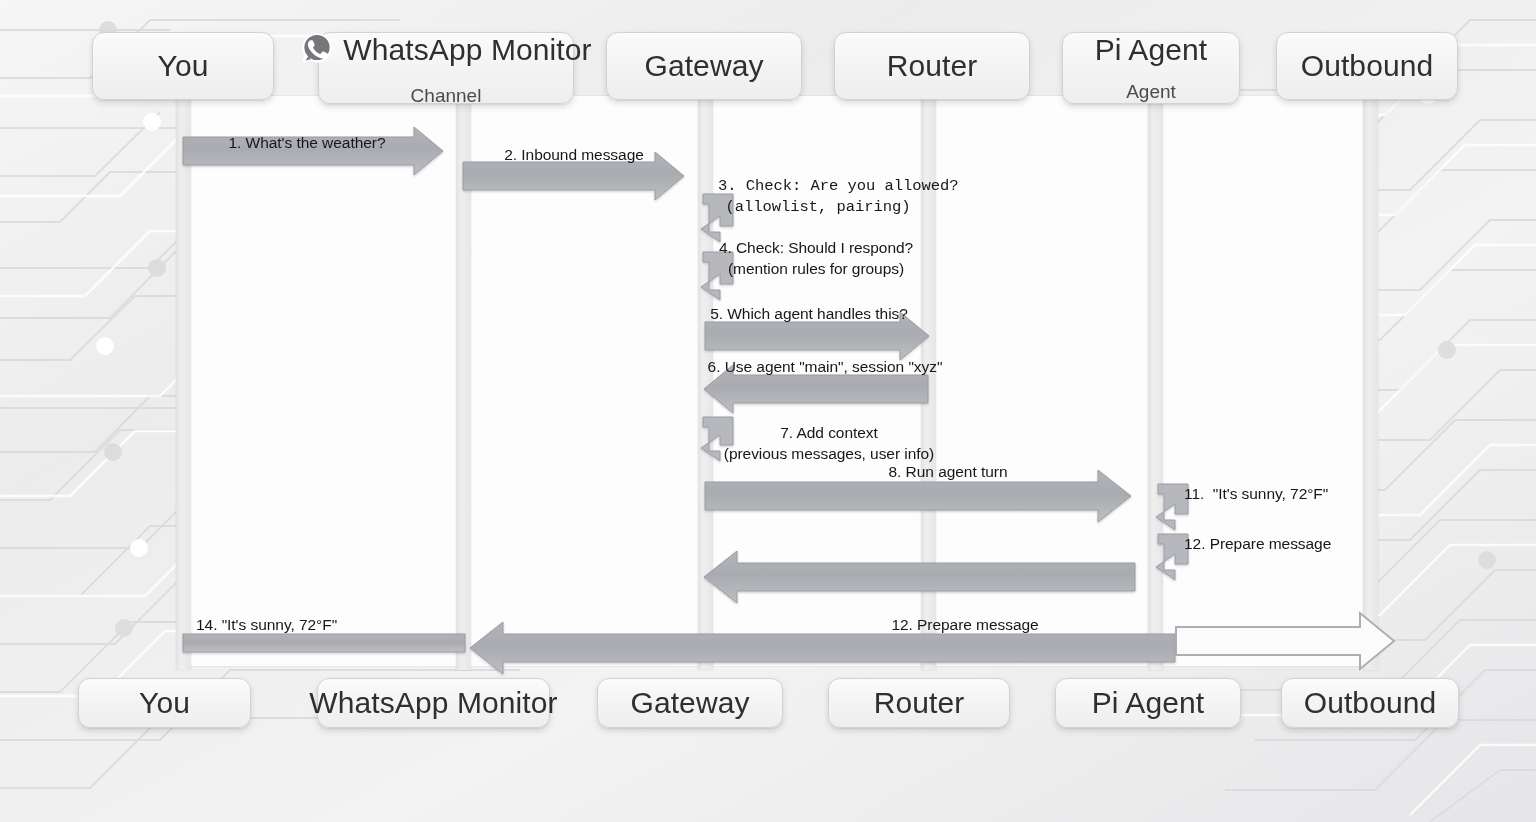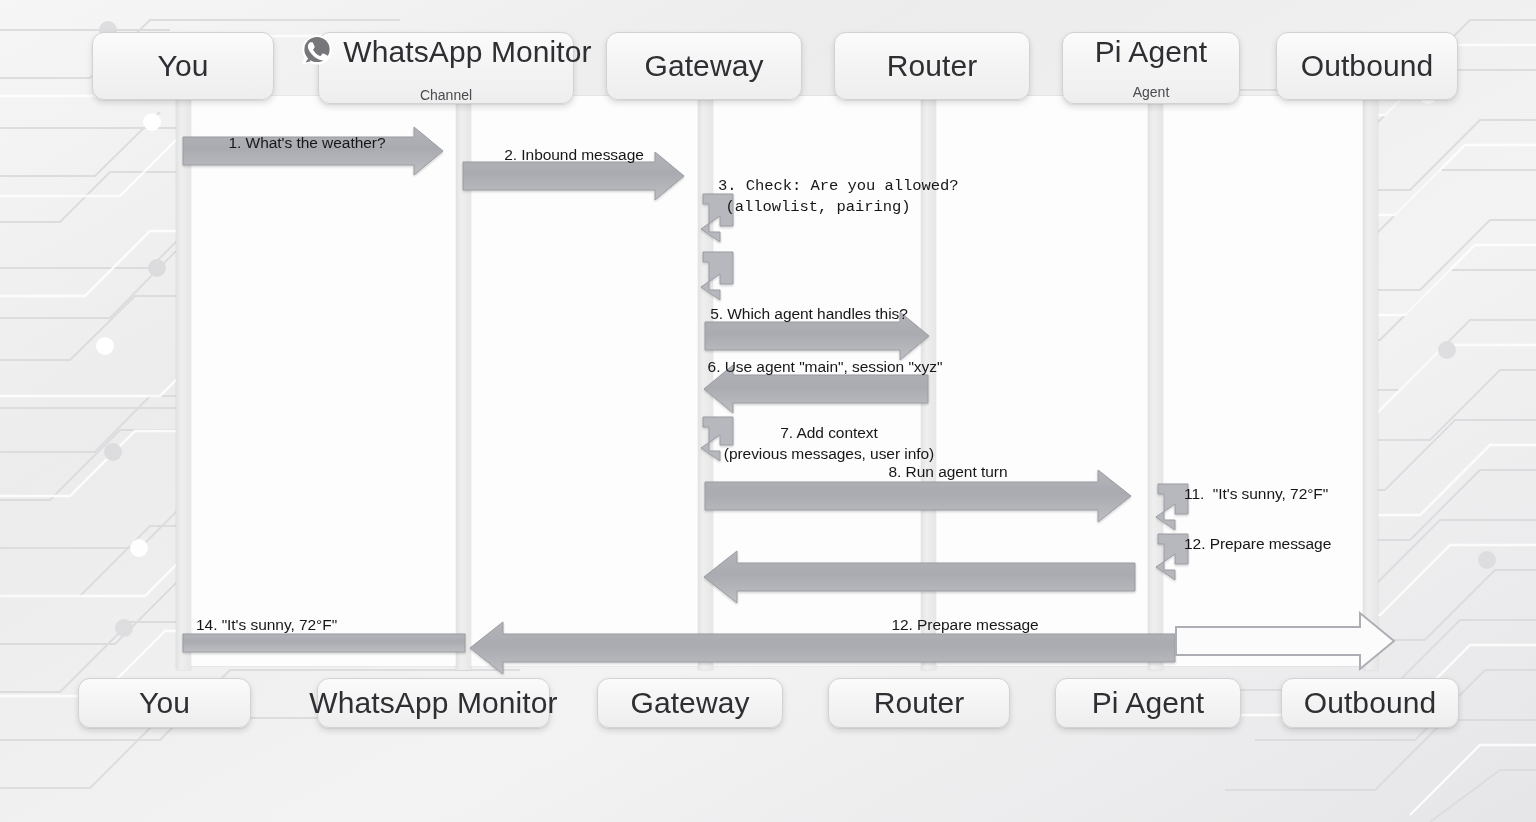"Channel" .pbox .pstereo { font-size: 14px -> 19px }
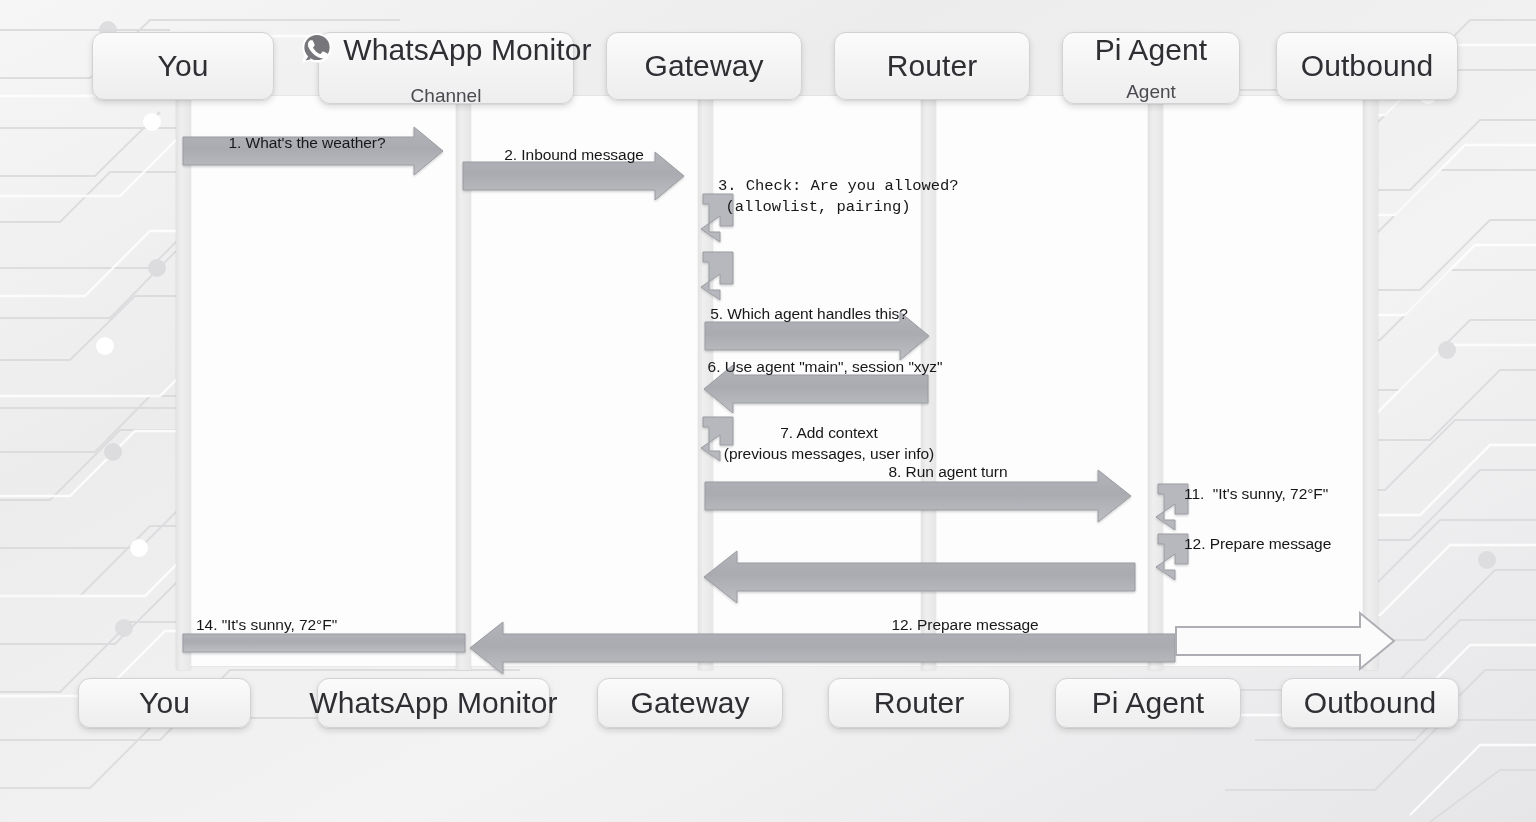"4. Check: Should I respond?" div.msg-label { html: none -> <div>4. Check: Should I respond? (mention rules for groups)</div> }
